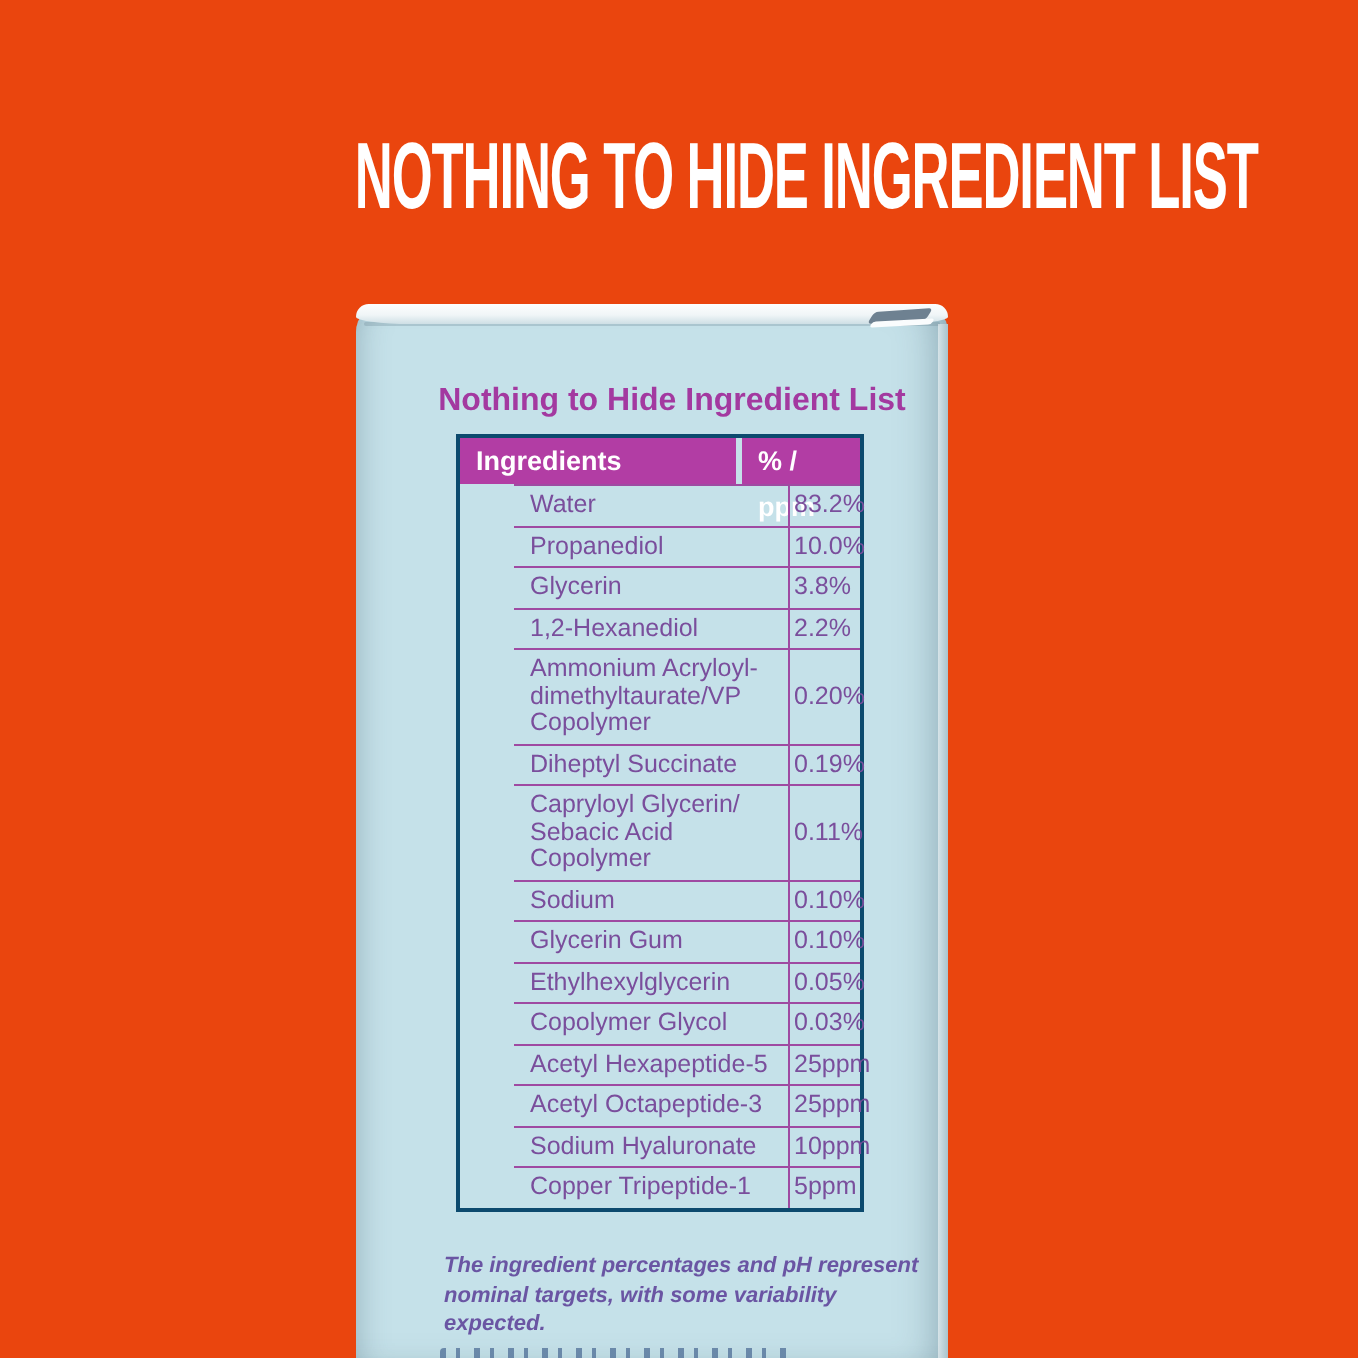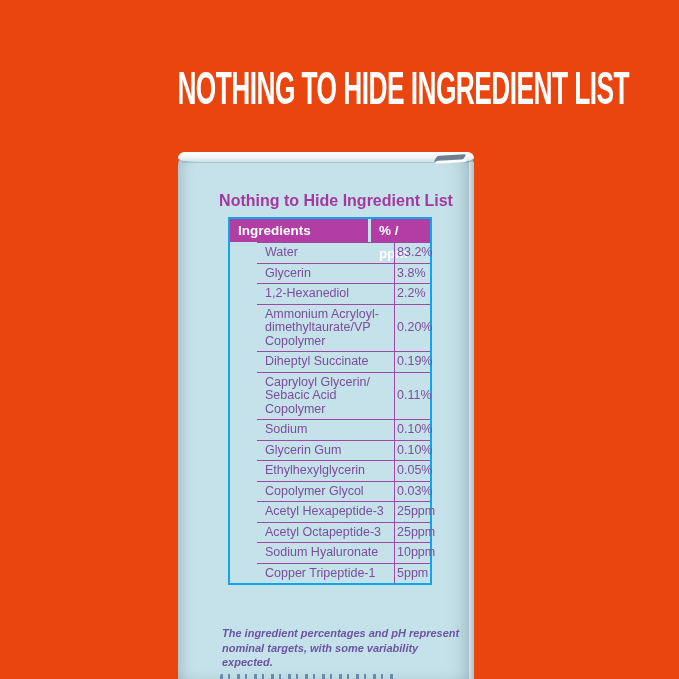"Ingredients" .ing-table { border: 2px solid #0ea5e9 -> 2px solid #0c4a6e }
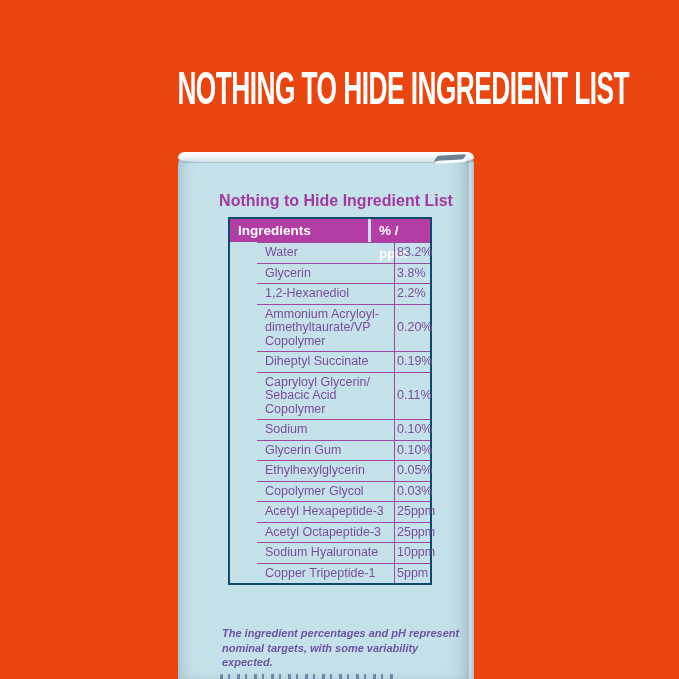"Propanediol" div.trow { html: none -> <div> <div>Propanediol</div> <div>10.0%</div> </div> }
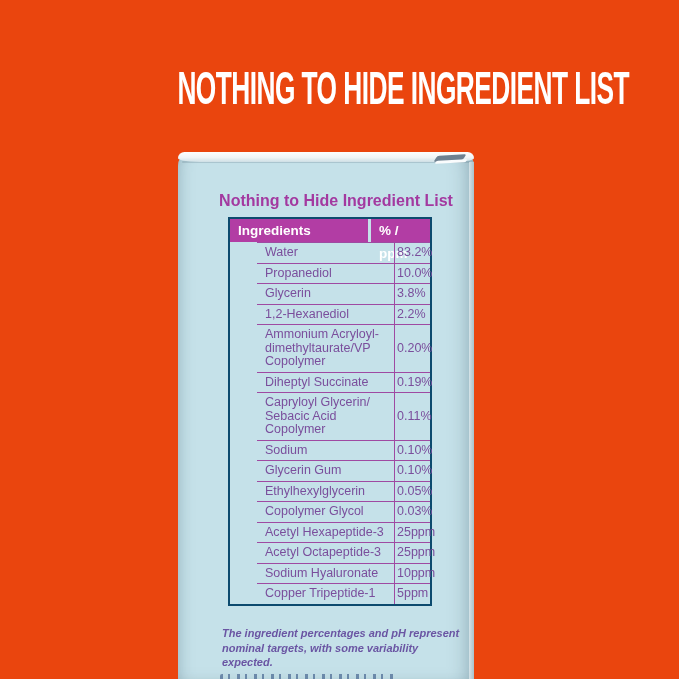"Acetyl Hexapeptide-3" div.cell-name { text: Hexapeptide-3 -> Hexapeptide-5 }
